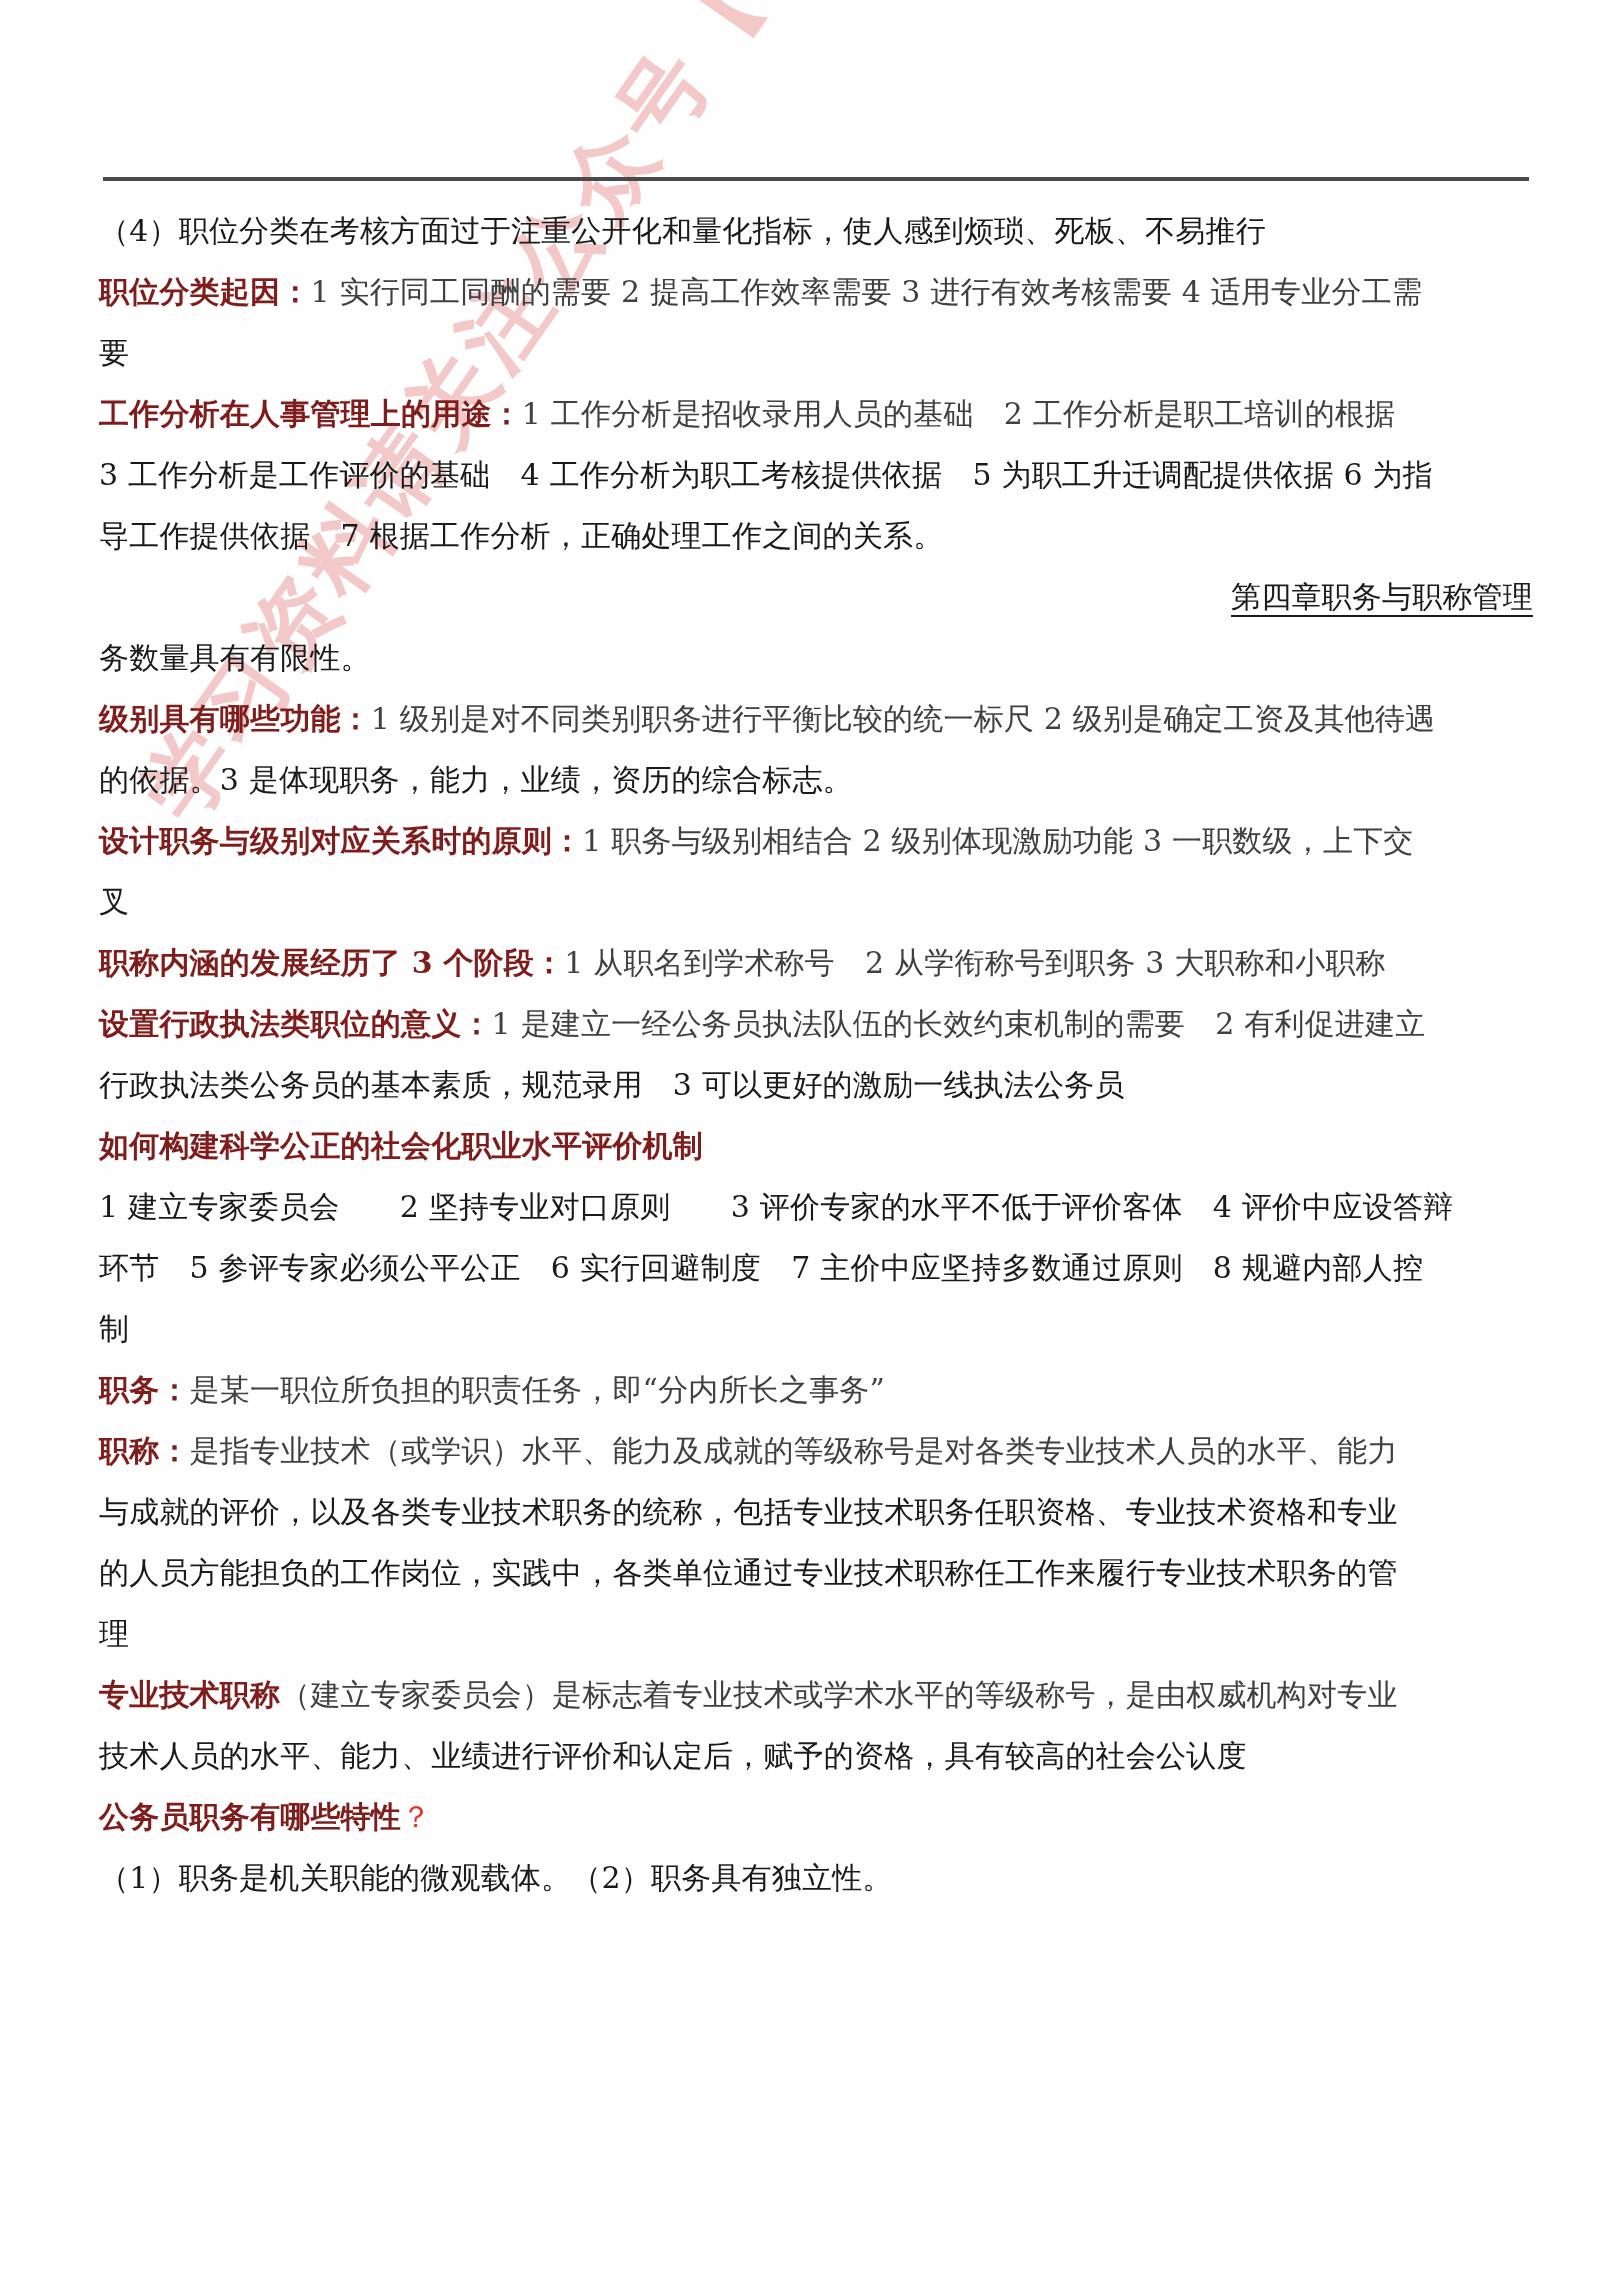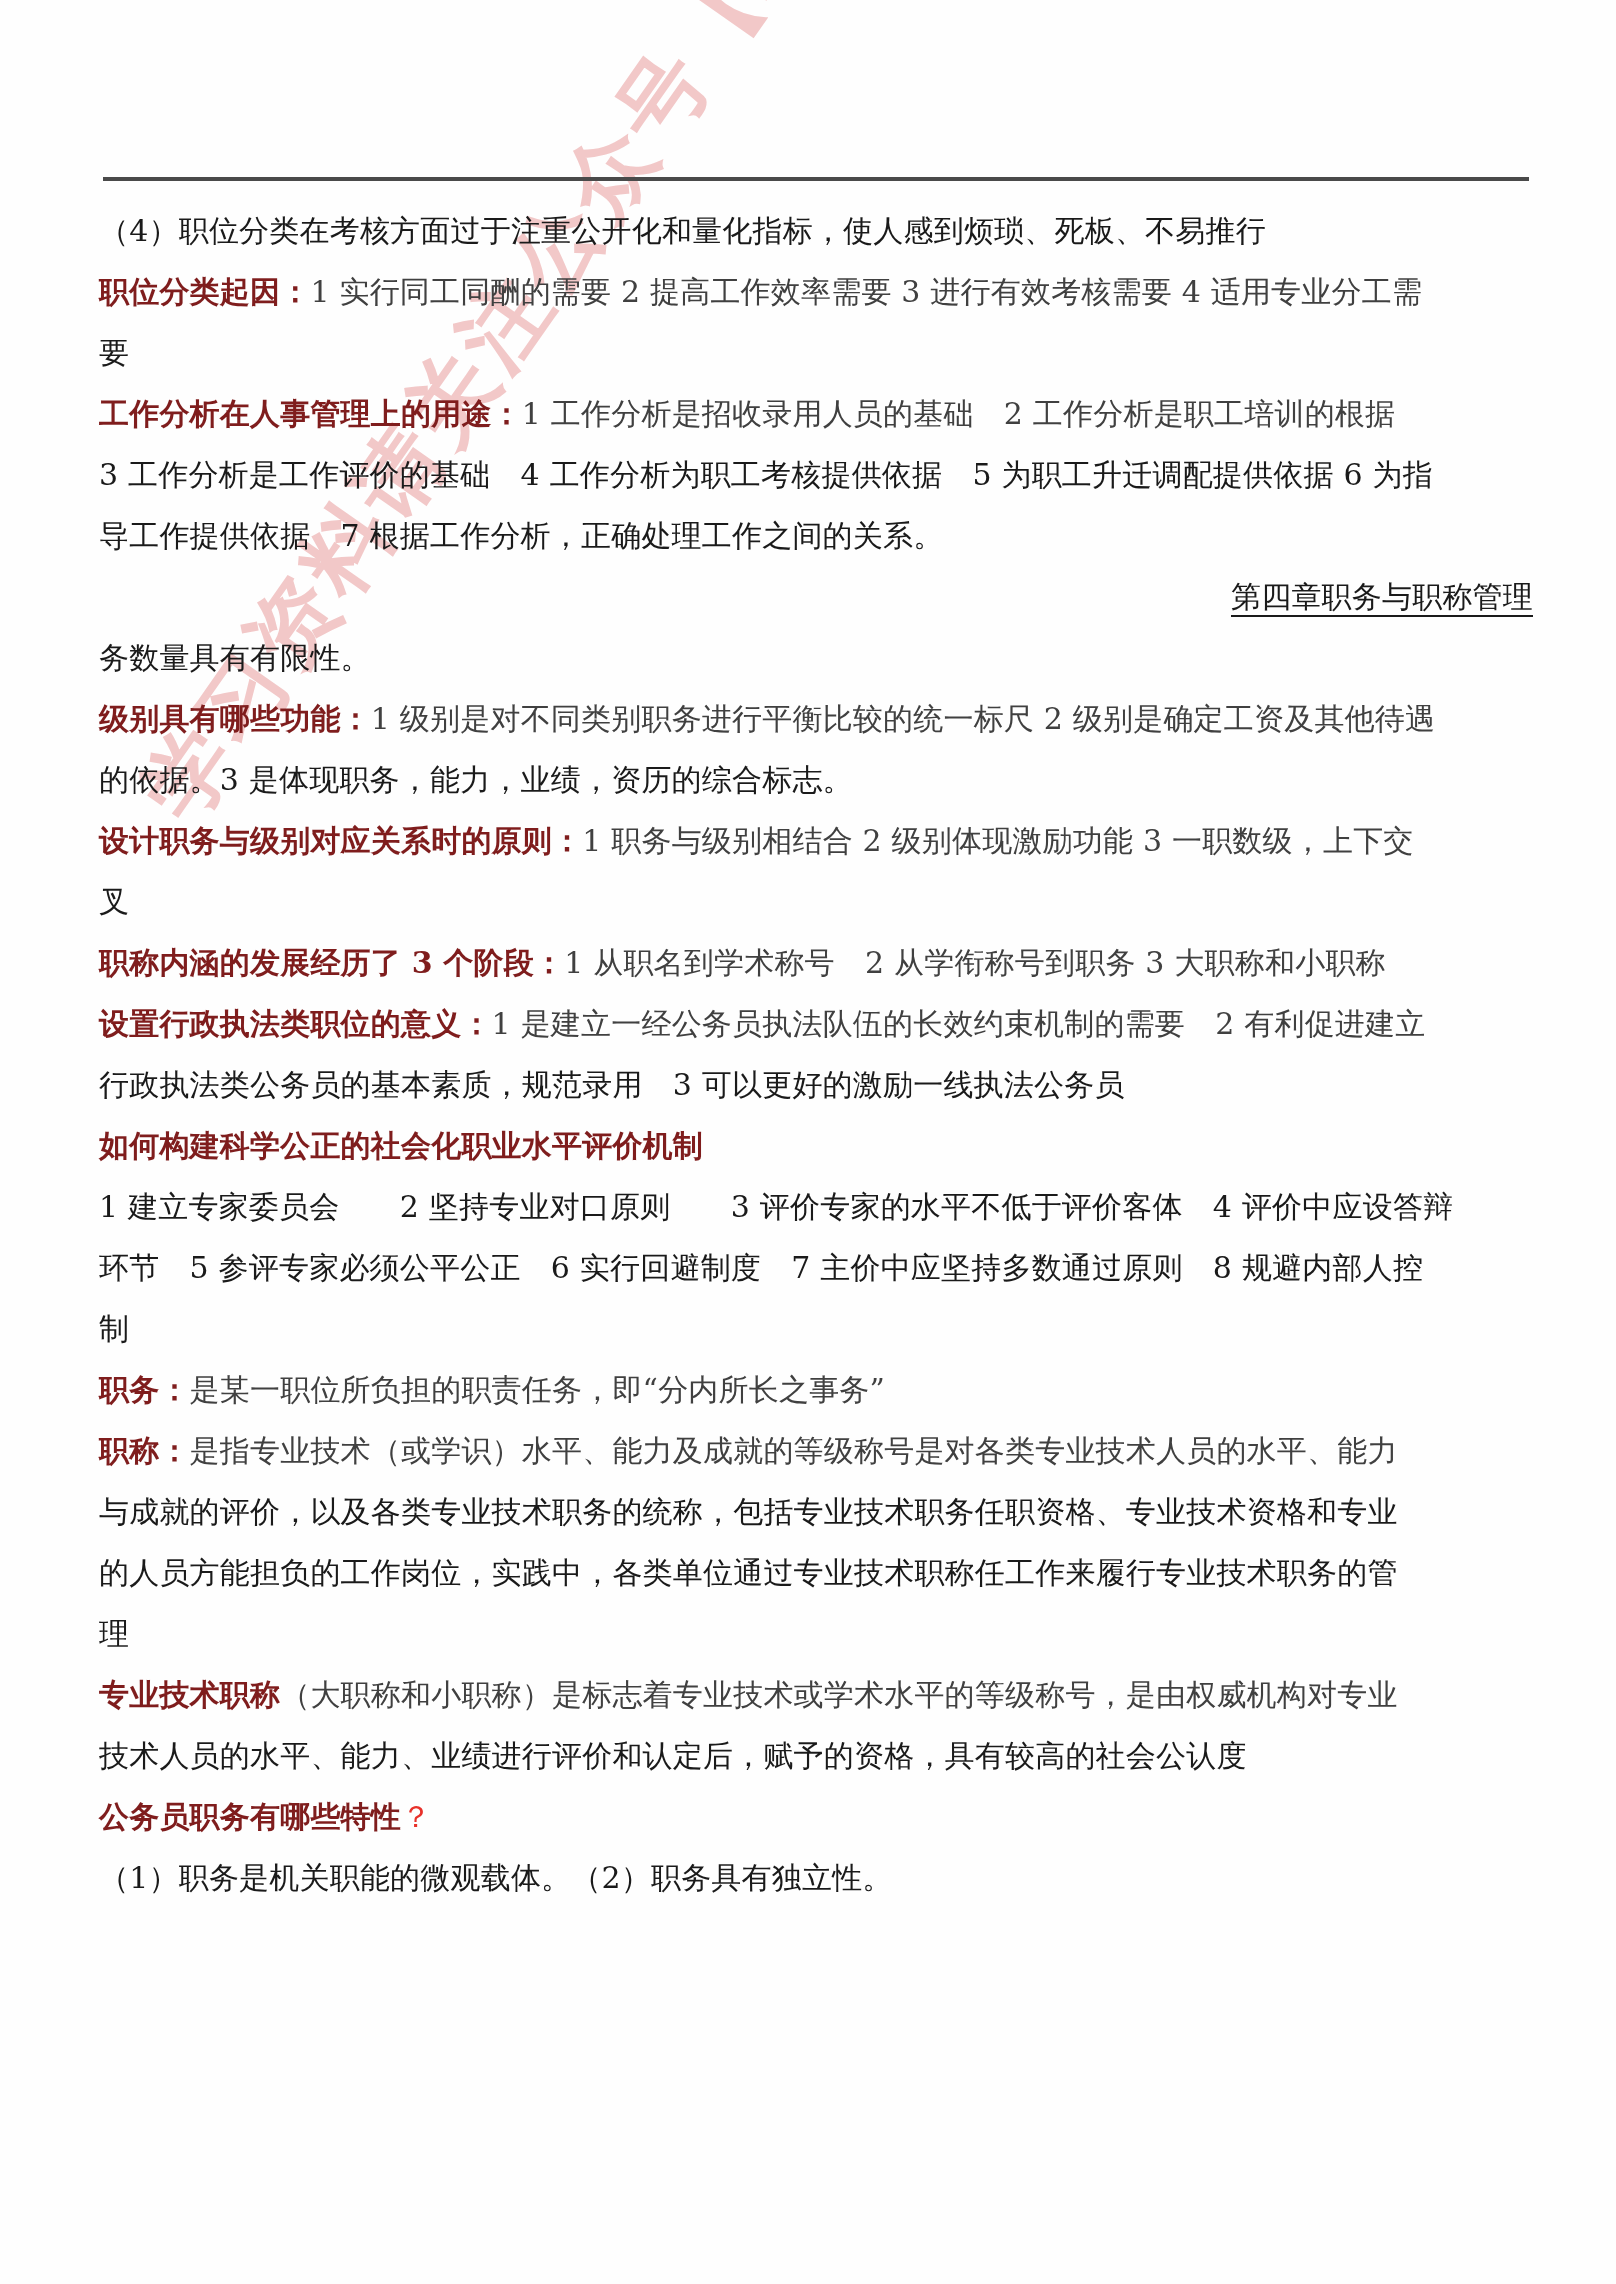"（大职称和小职称）是标志着专业技术或学术水平的等级称号，是由权威机构对专业" span.blk { text: 大职称和小职称 -> 建立专家委员会 }
